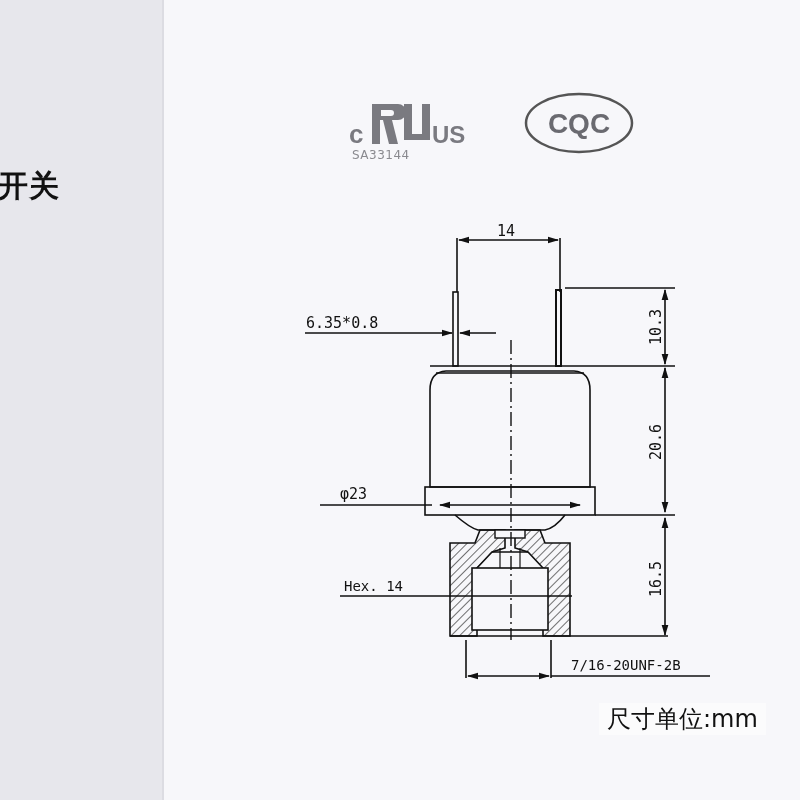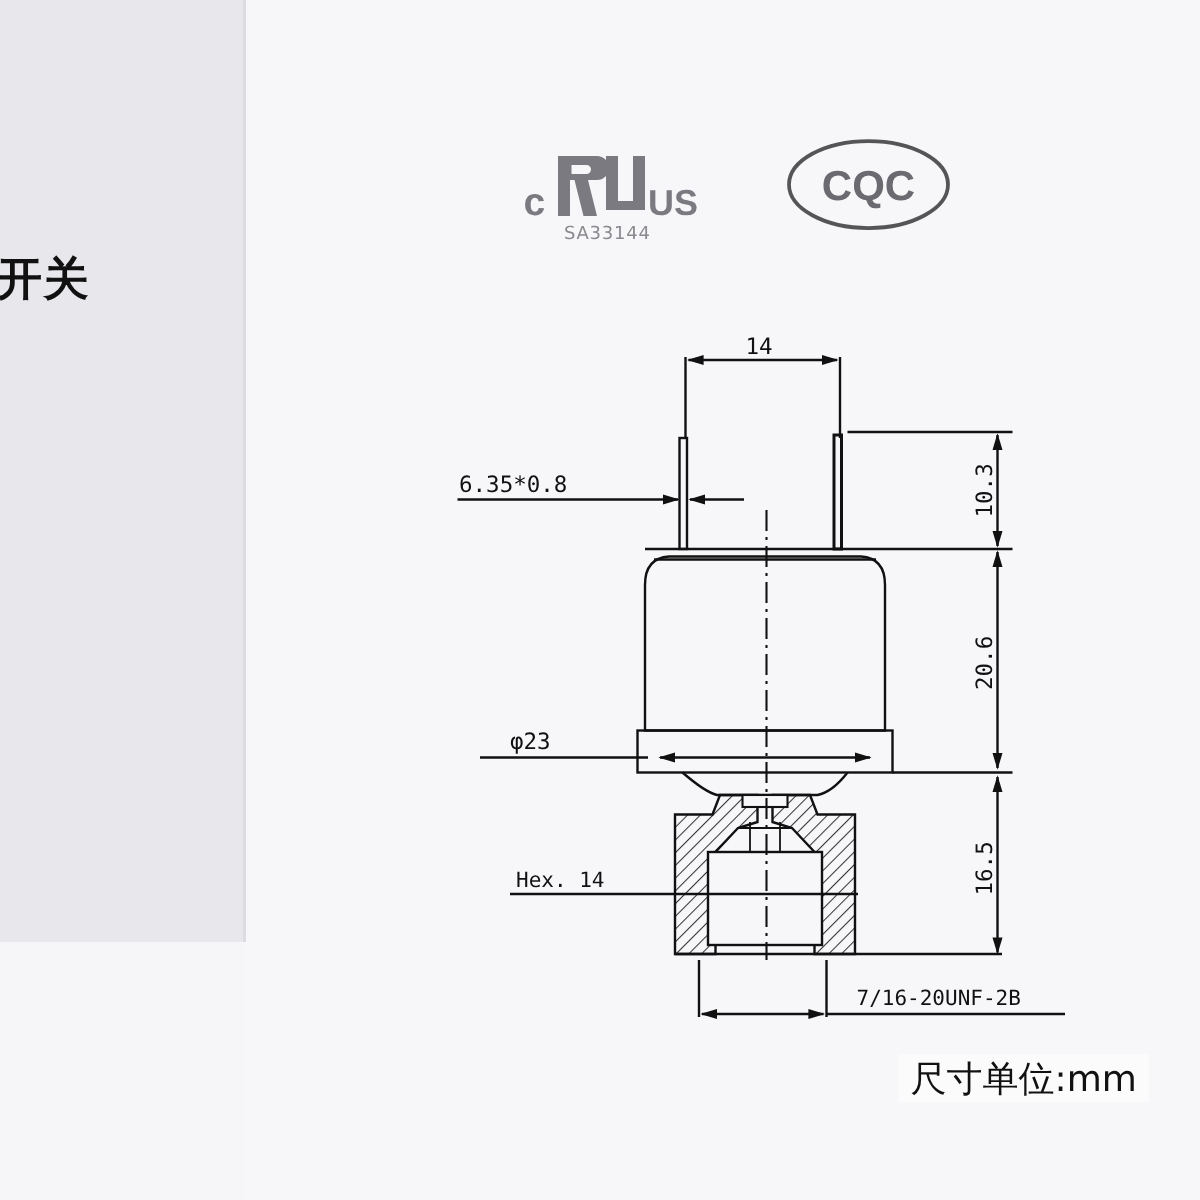"SA33144" .cert-ul-code { left: 376px -> 352px }
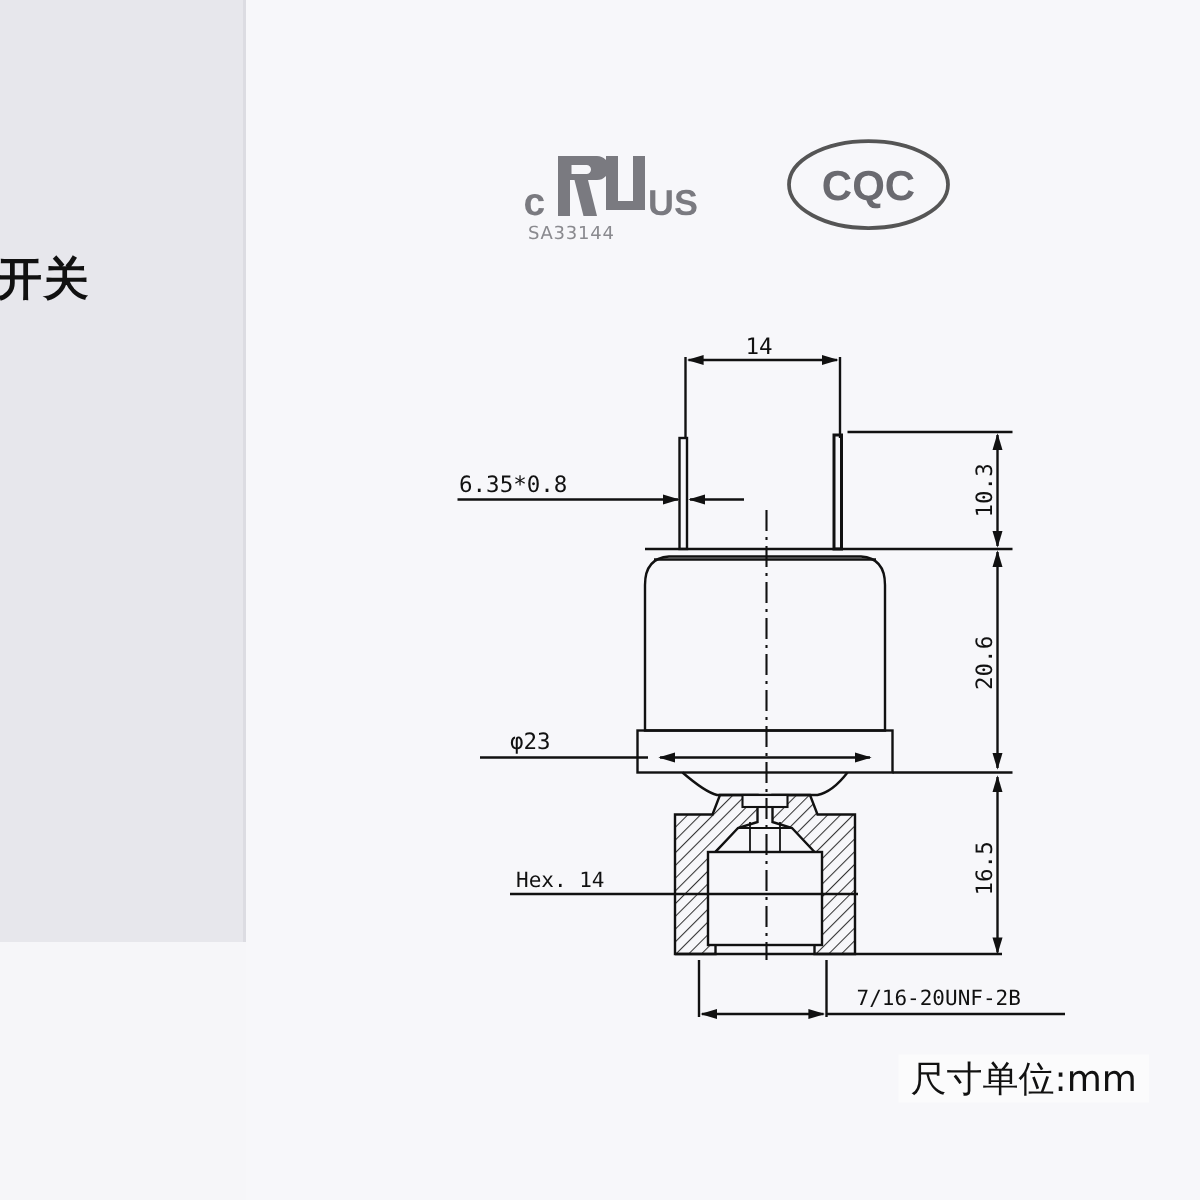"开关" .left-panel { height: 628px -> 800px }
